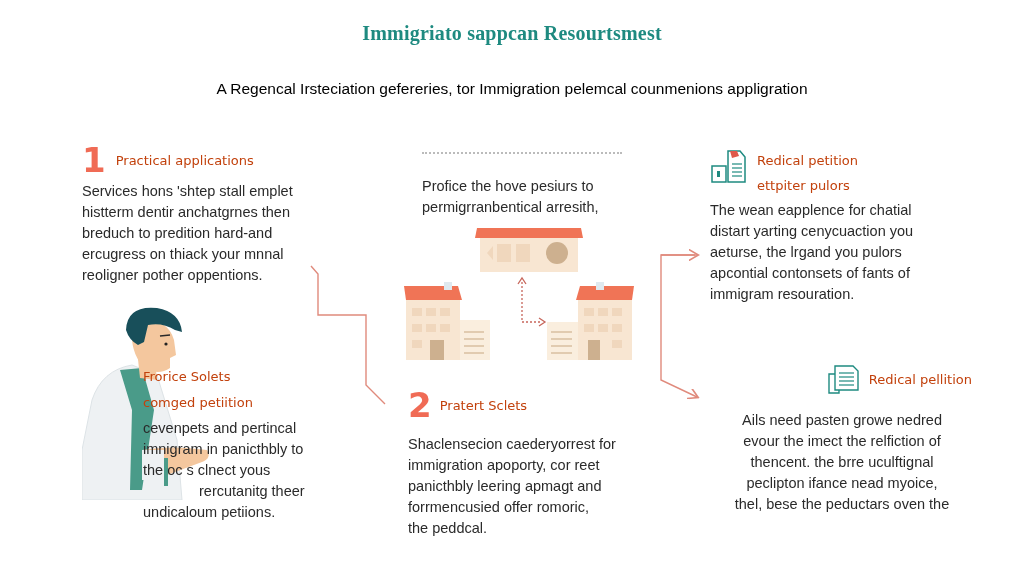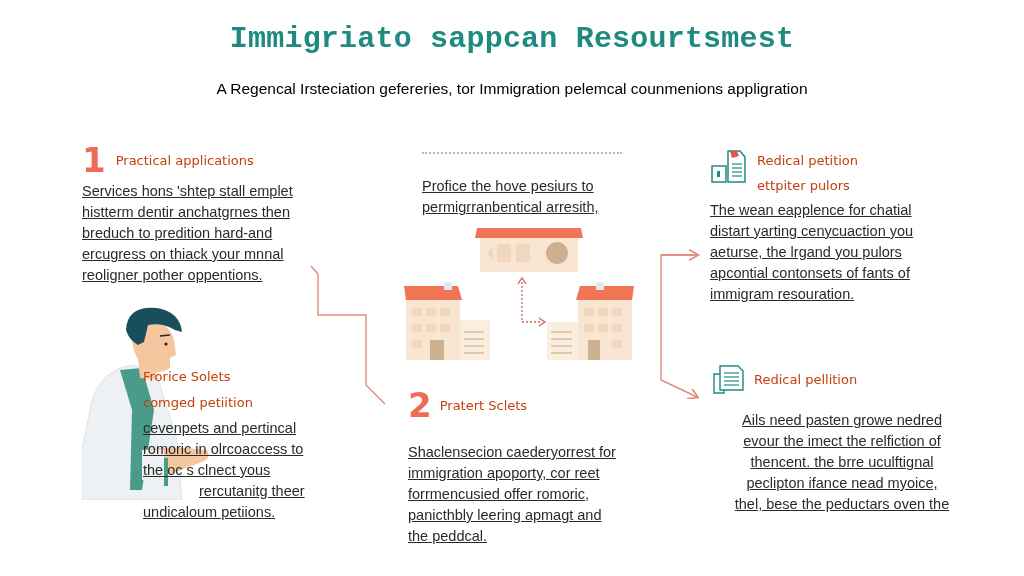"Immigriato sappcan Resourtsmest" .title { font-family: Liberation Mono, monospace -> Liberation Serif, serif; font-size: 30px -> 20px }
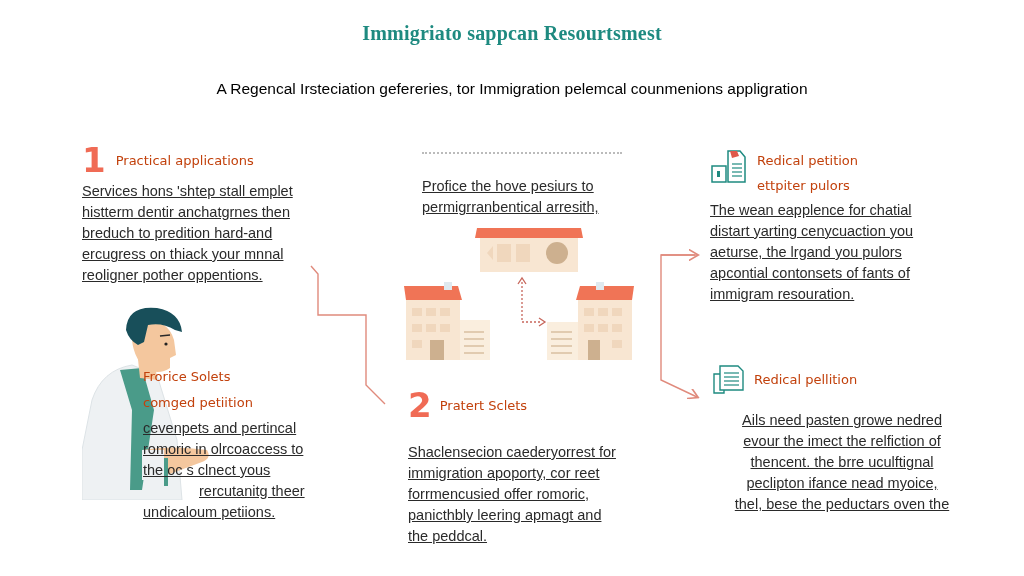"Services hons 'shtep stall emplet" .body-text { text-decoration: underline -> none }
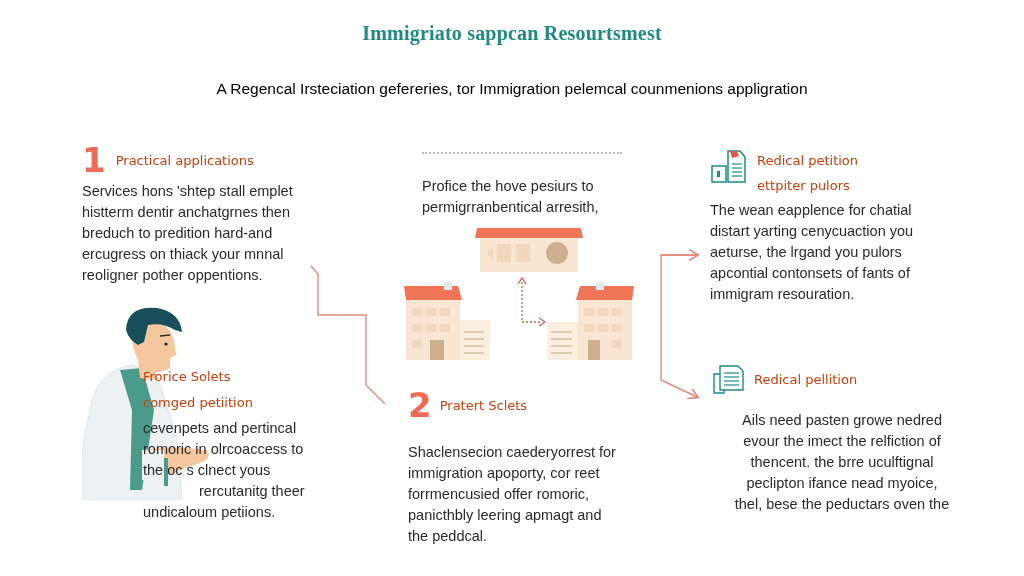"Redical pellition" #s-rb .head-row { justify-content: none -> flex-end }
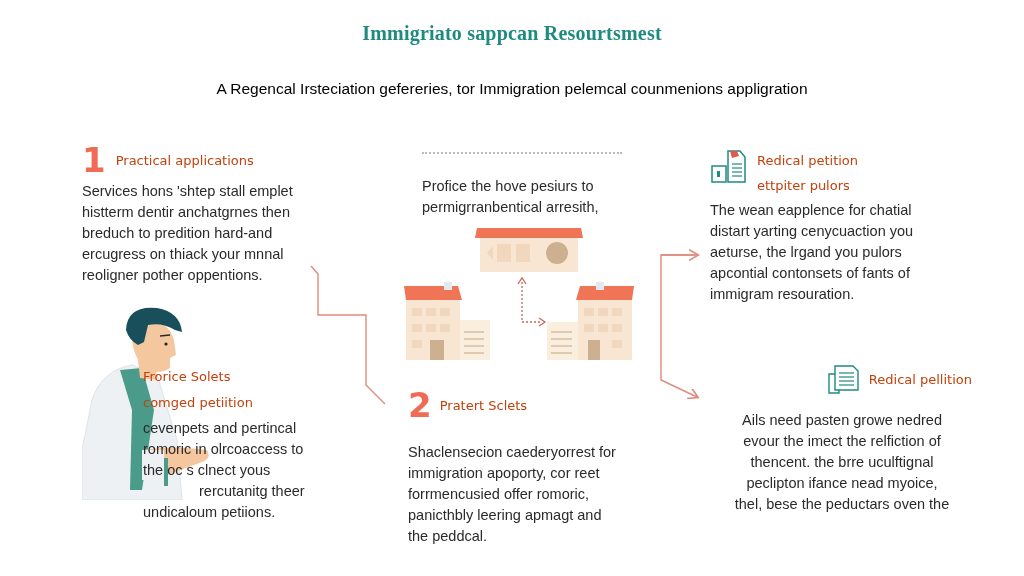"romoric in olrcoaccess to" div { text: romoric in olrcoaccess -> imnigram in panicthbly }
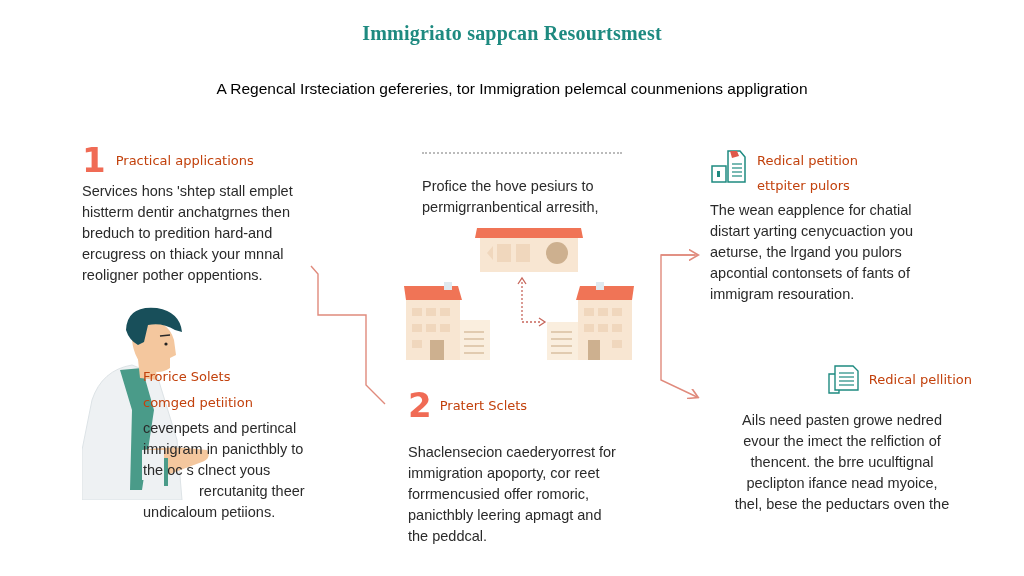"Shaclensecion caederyorrest for" #s2 .body-text { margin-top: 20px -> 12px }
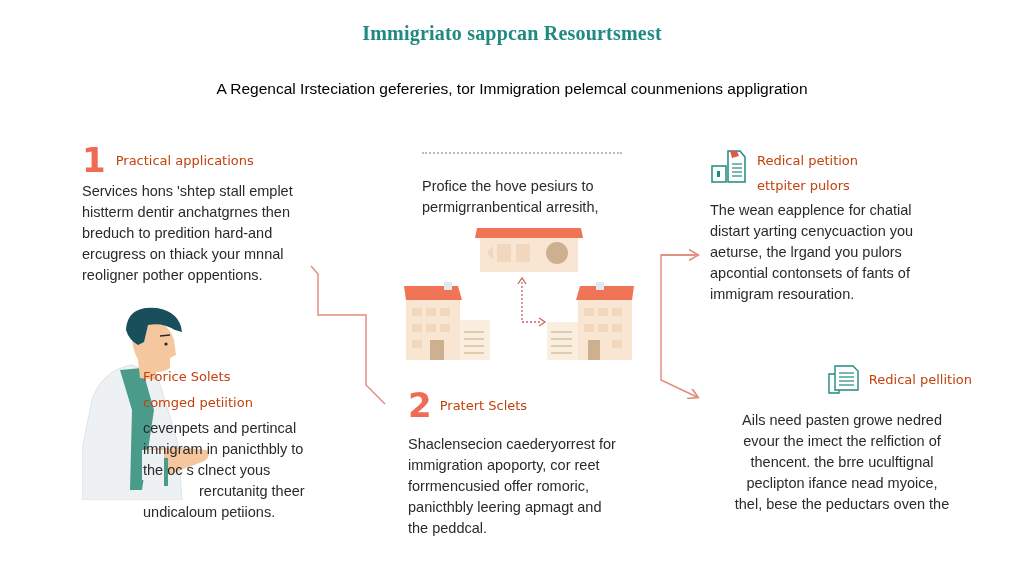"forrmencusied offer romoric," div { order: before "panicthbly leering apmagt and" -> after "panicthbly leering apmagt and" }
